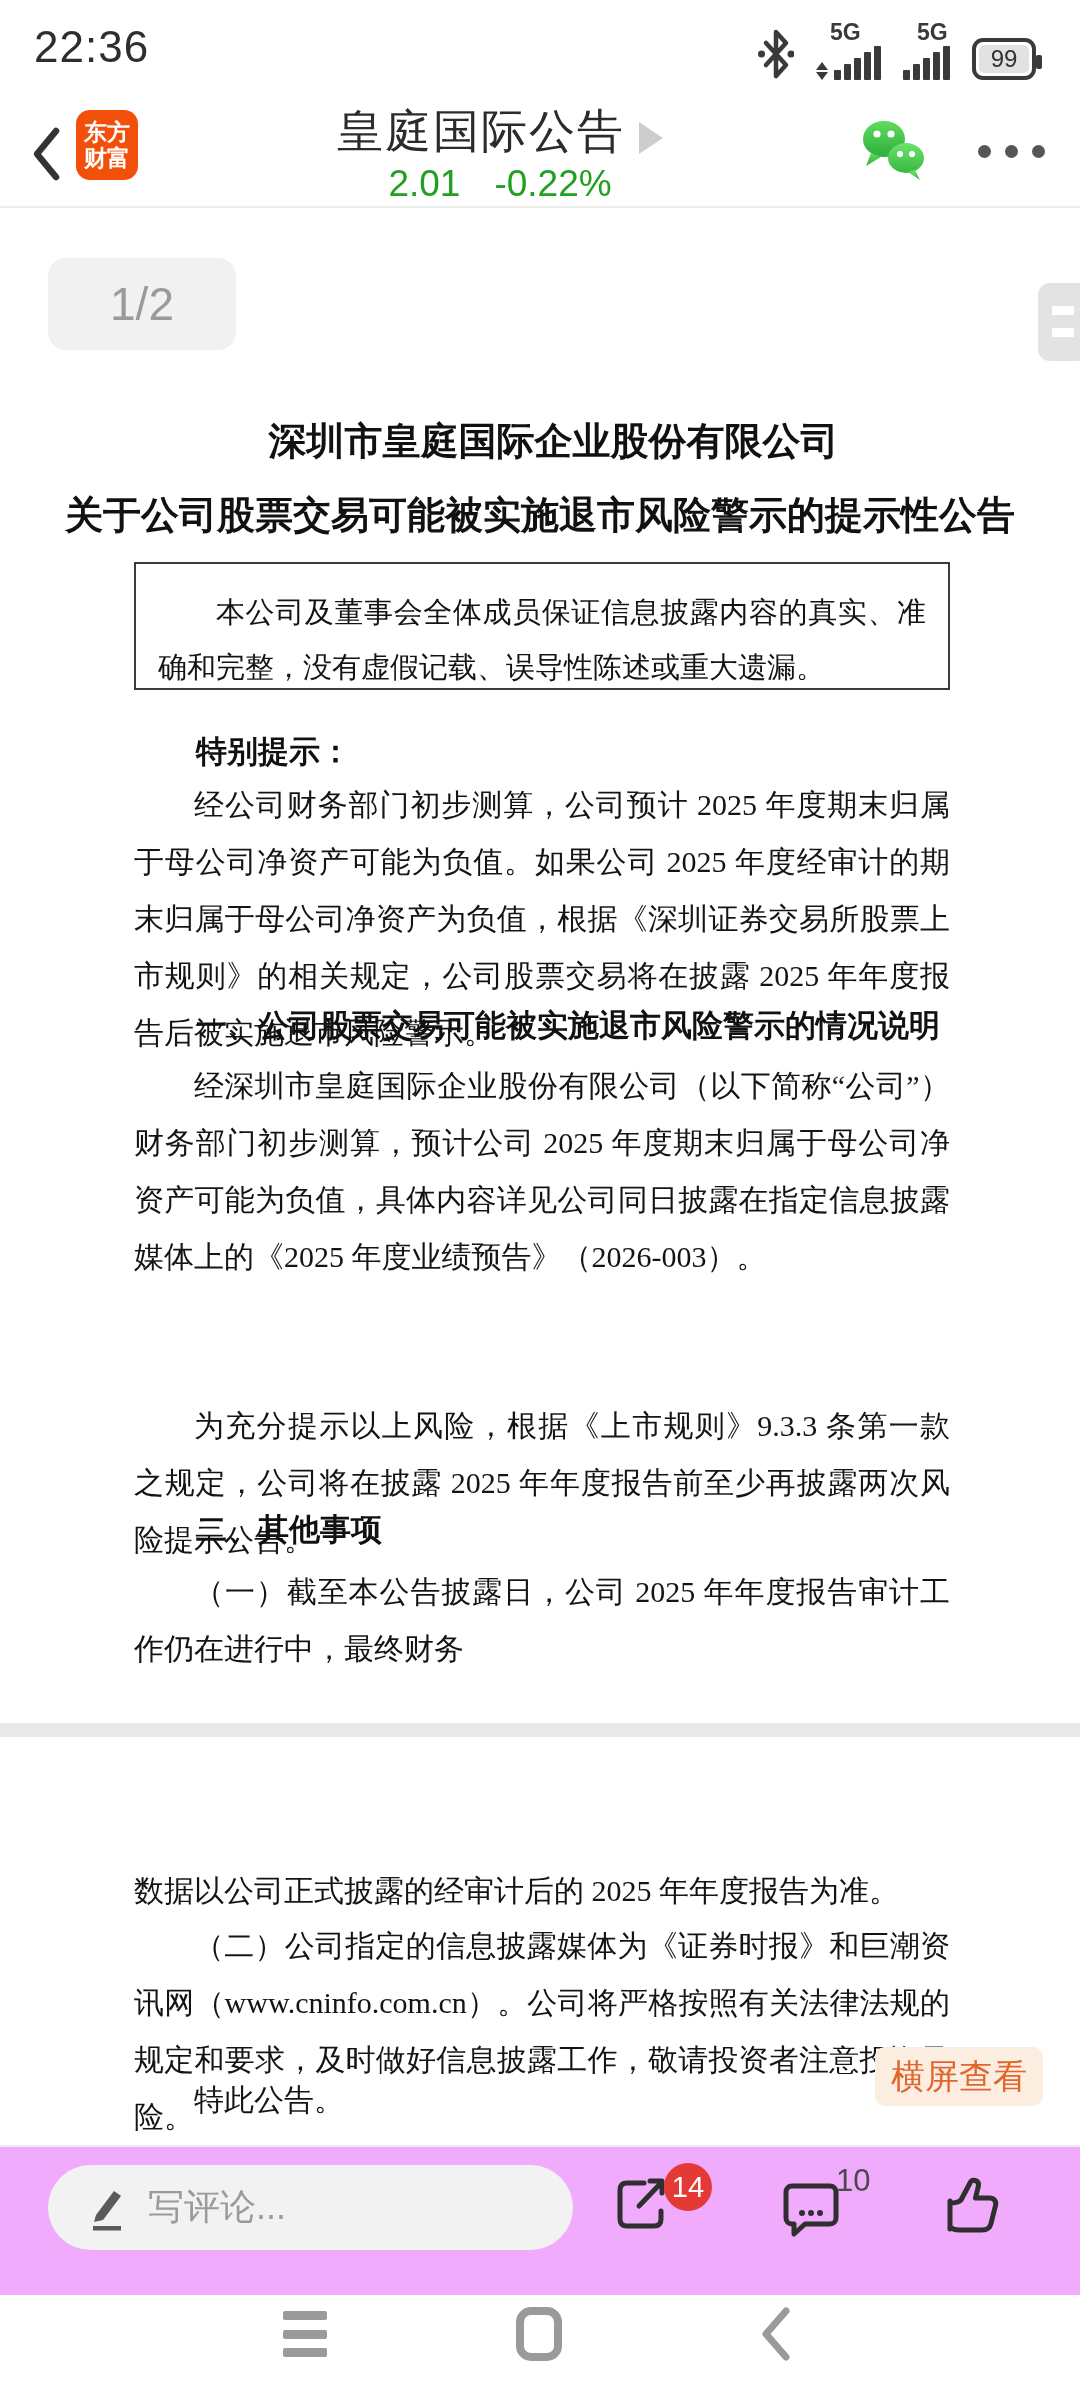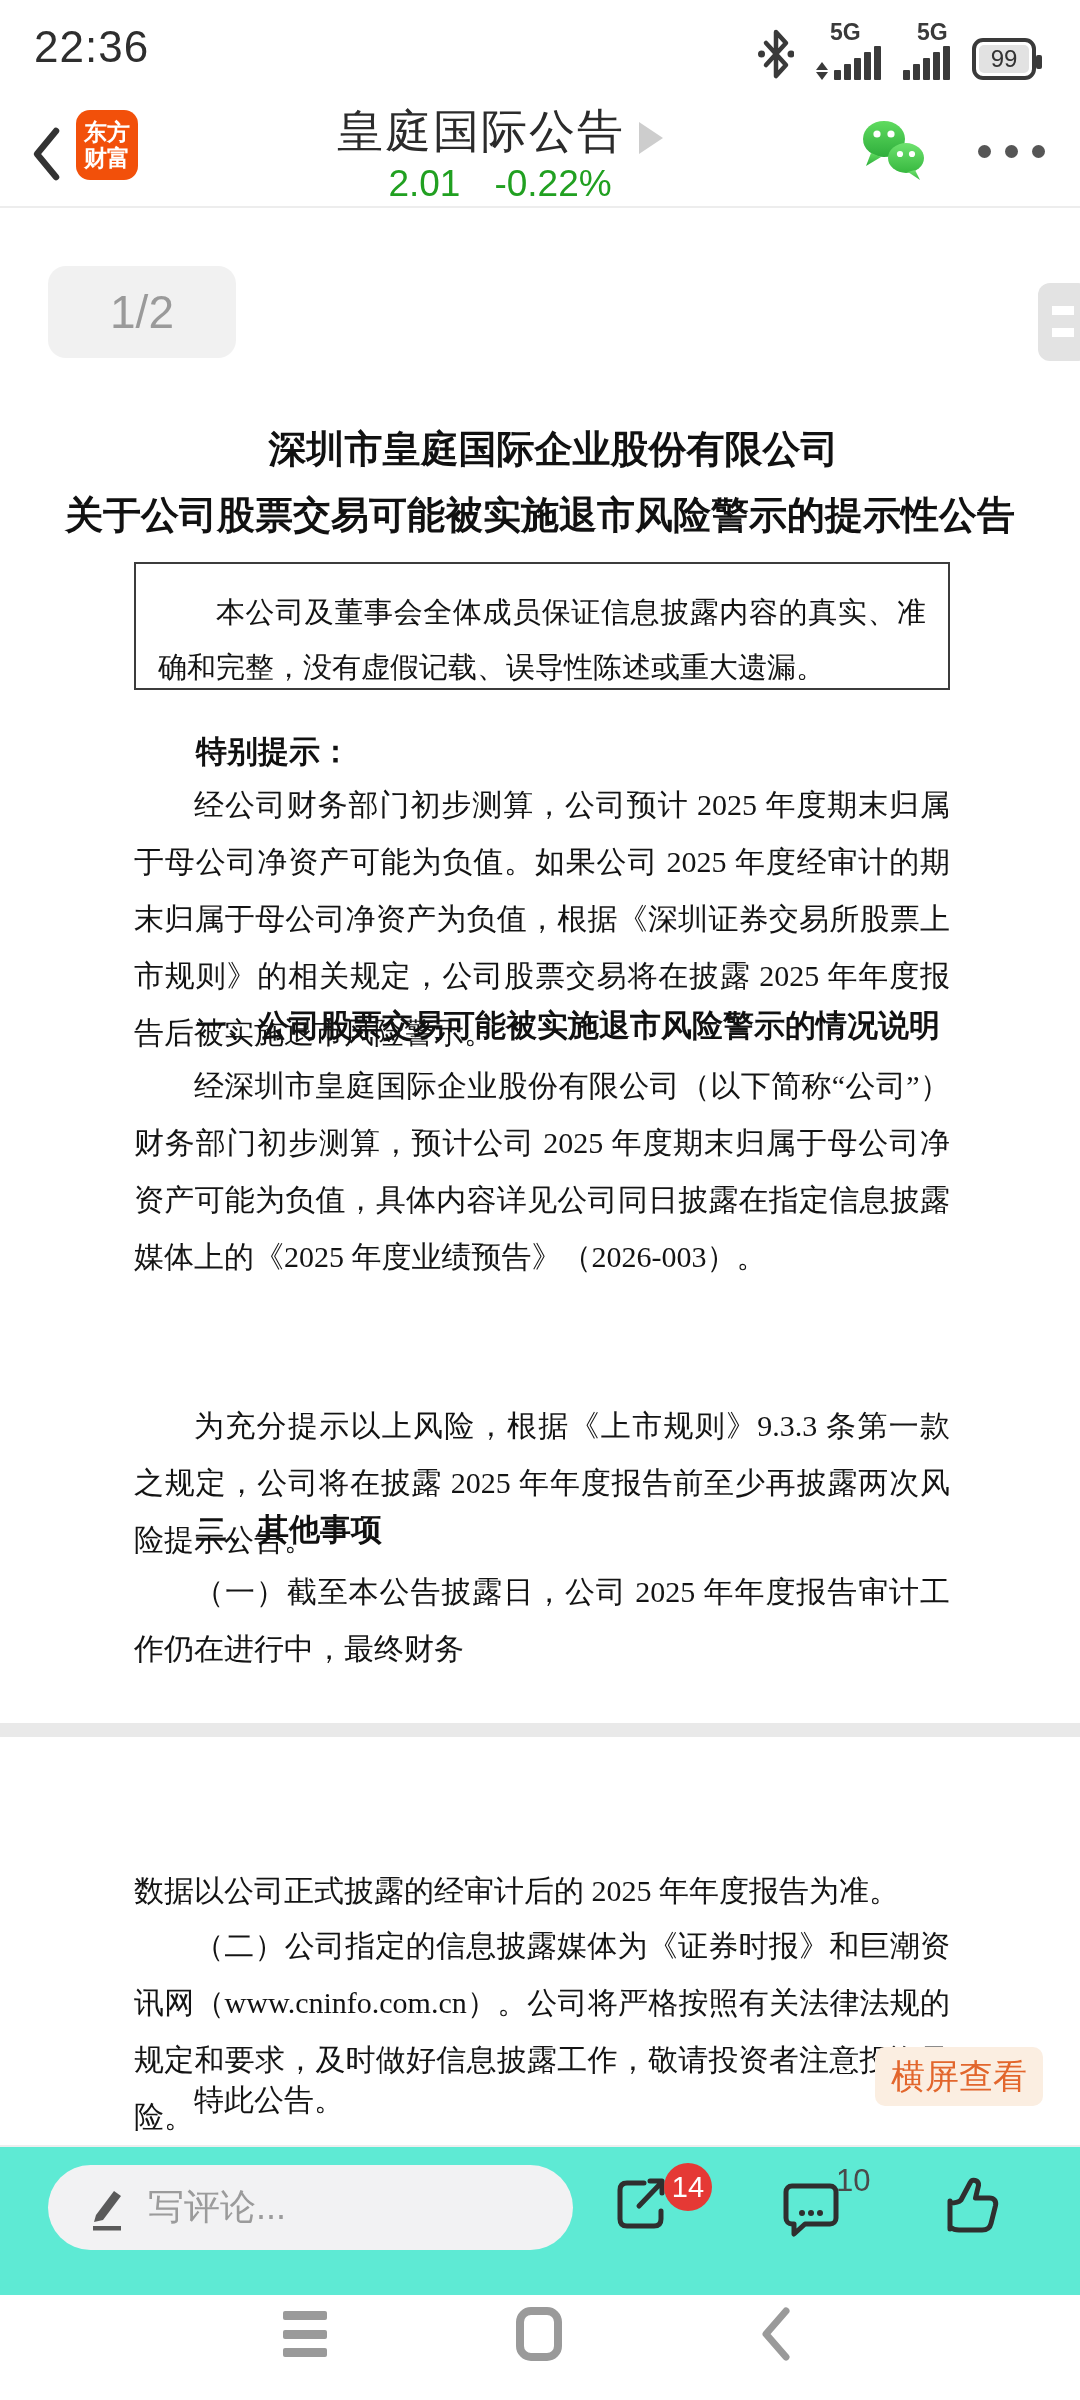"1/2" .page-badge { top: 56px -> 48px }
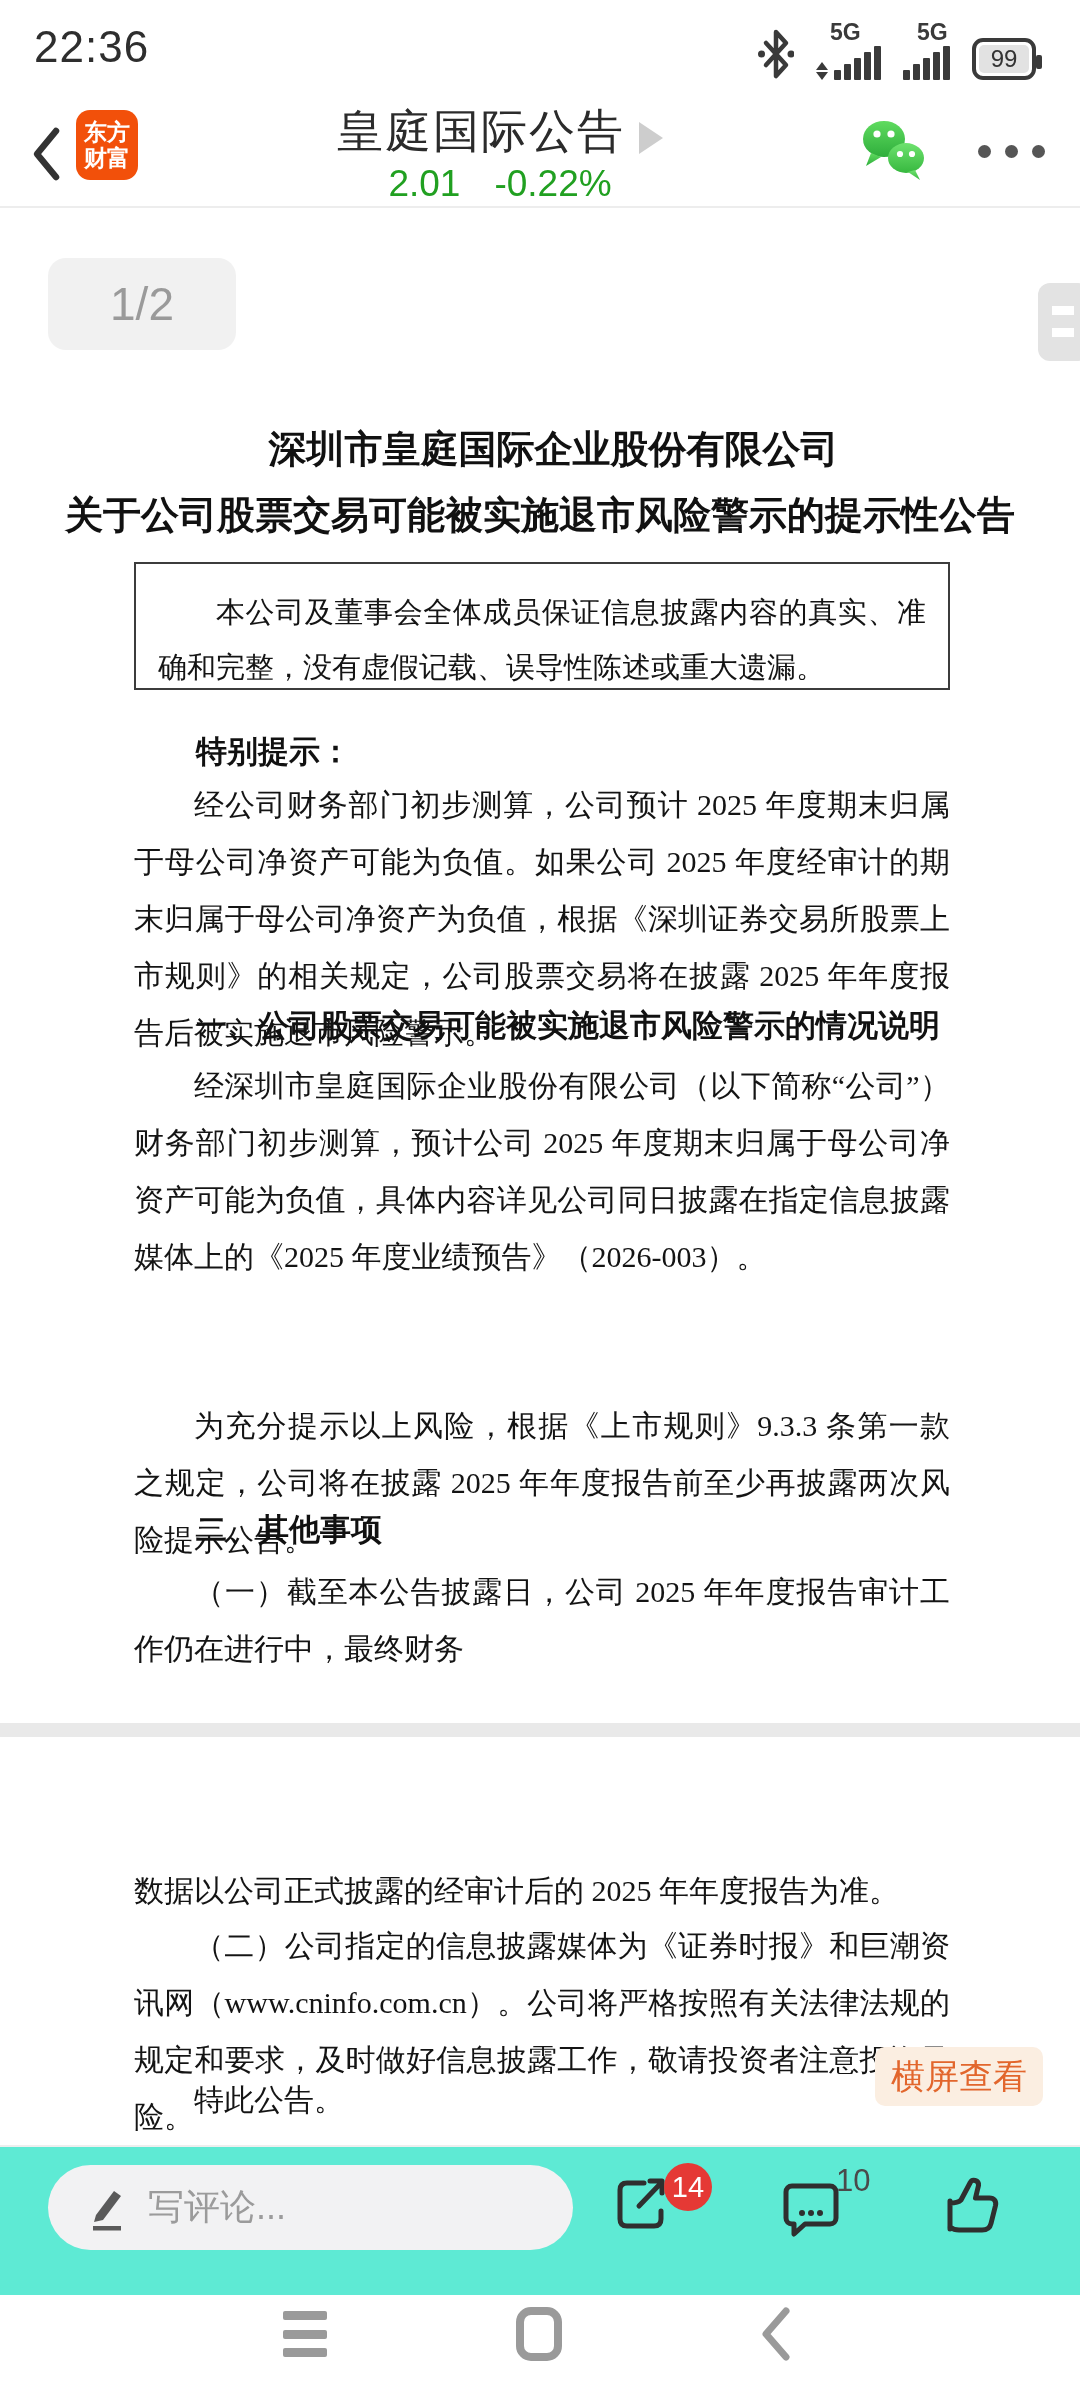"深圳市皇庭国际企业股份有限公司" .t1 { top: 214px -> 206px }
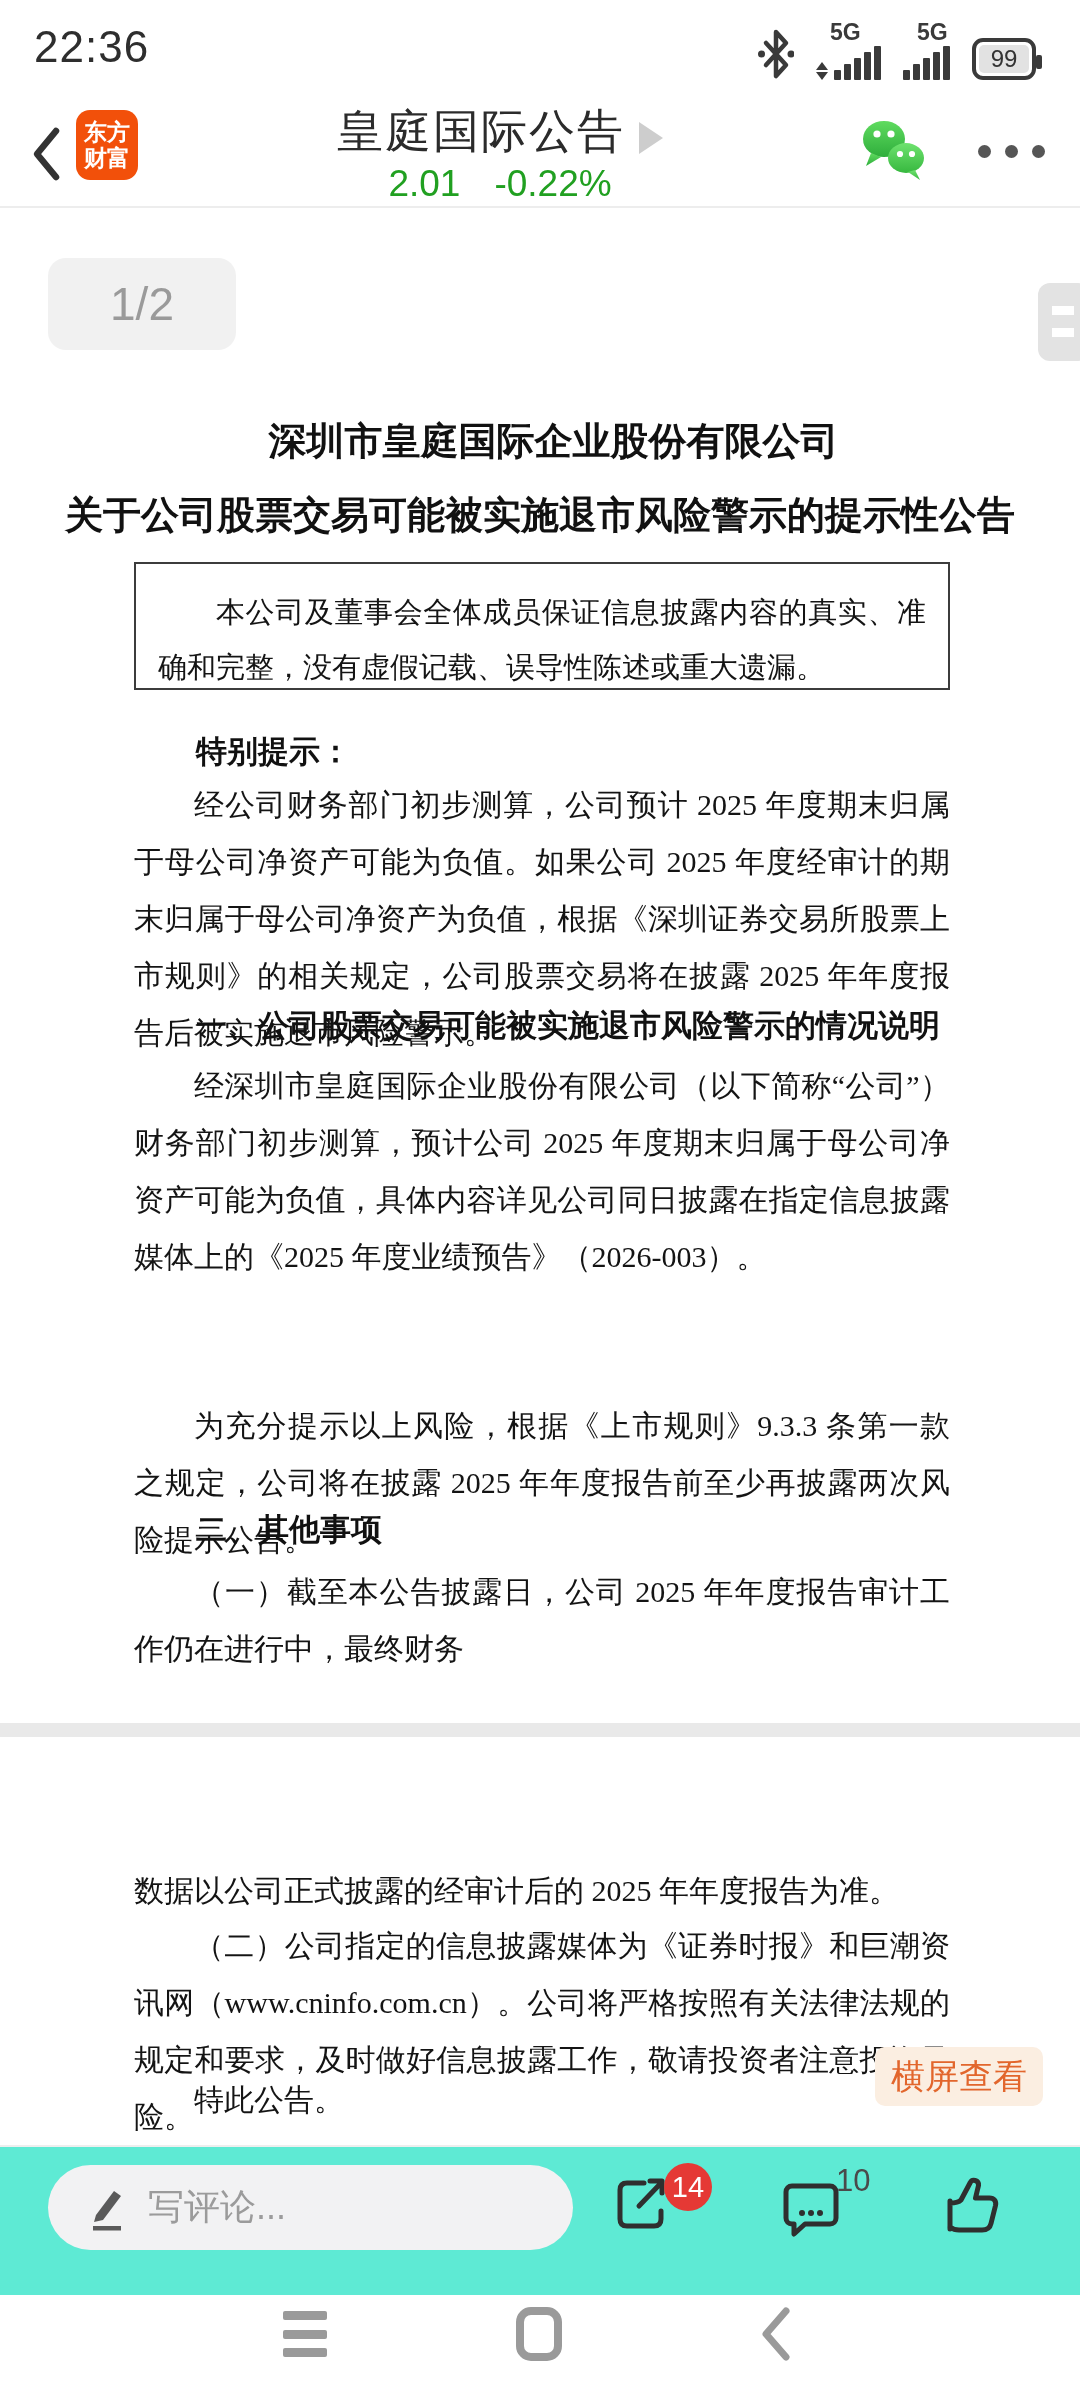"写评论..." .bottom-bar { background: #5eead4 -> #f0abfc }
